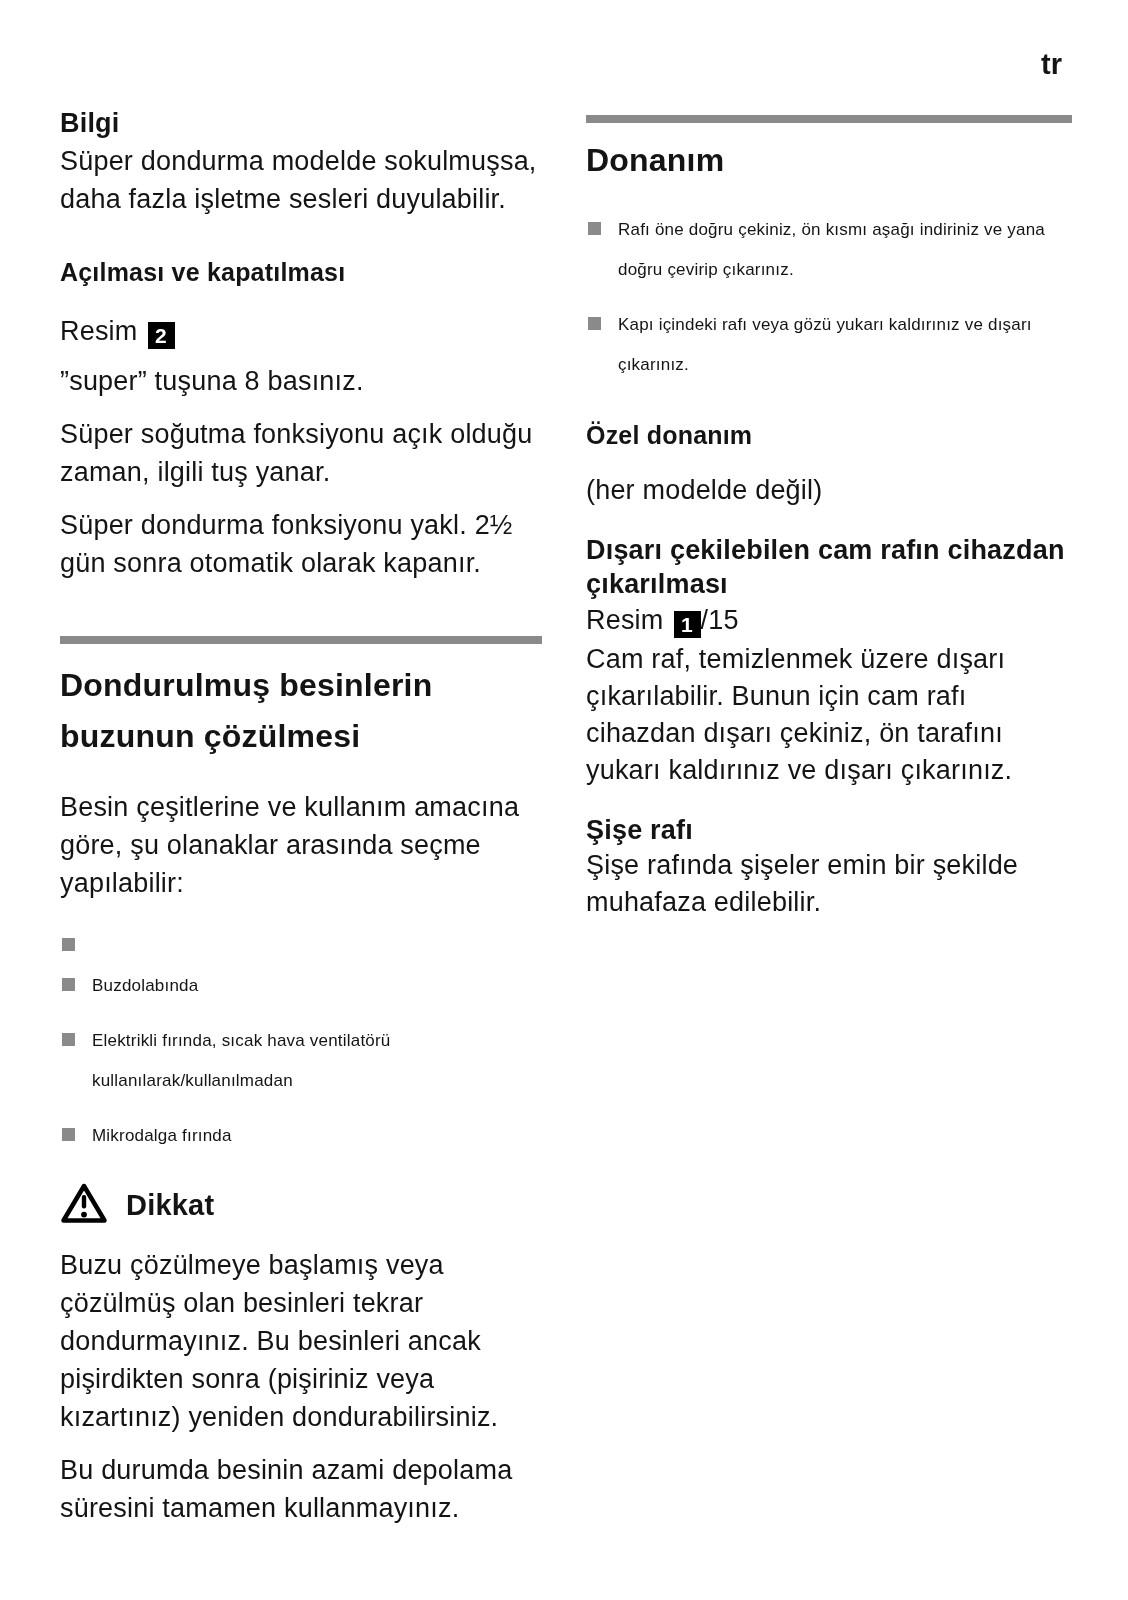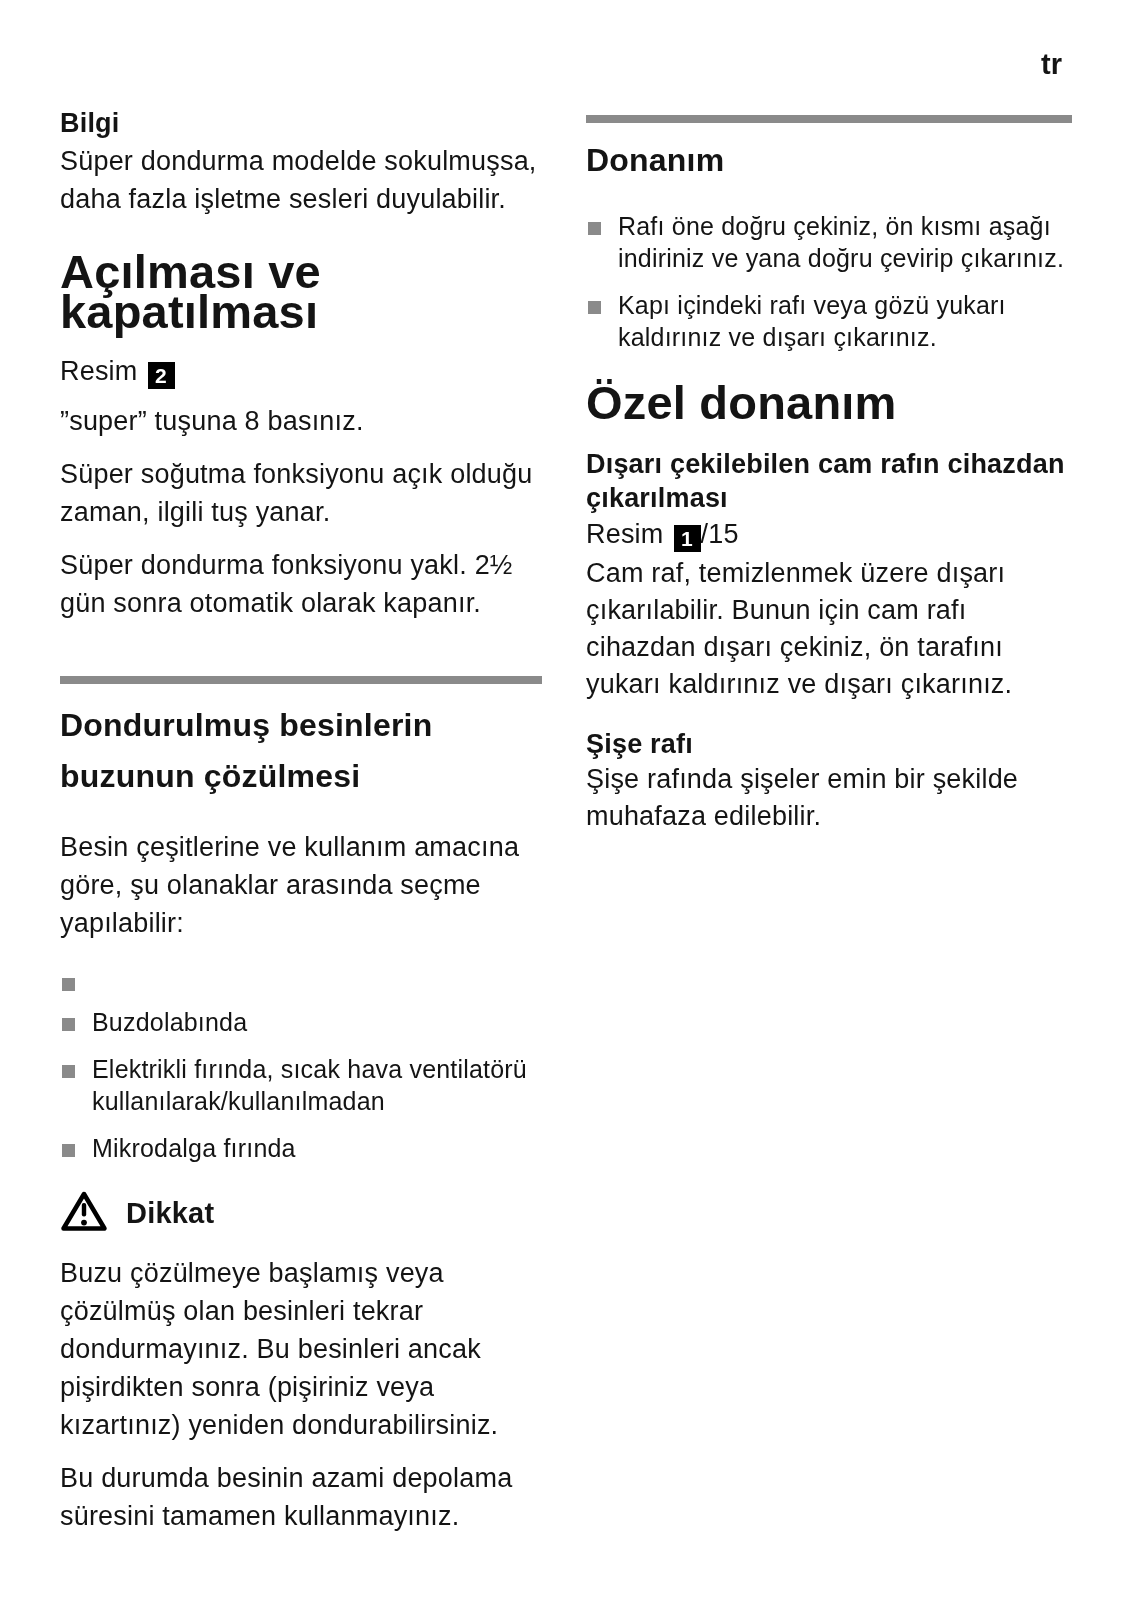"Rafı öne doğru çekiniz, ön" ul.bullets .li-text { font-size: 25px -> 17px; line-height: 32px -> 40px }
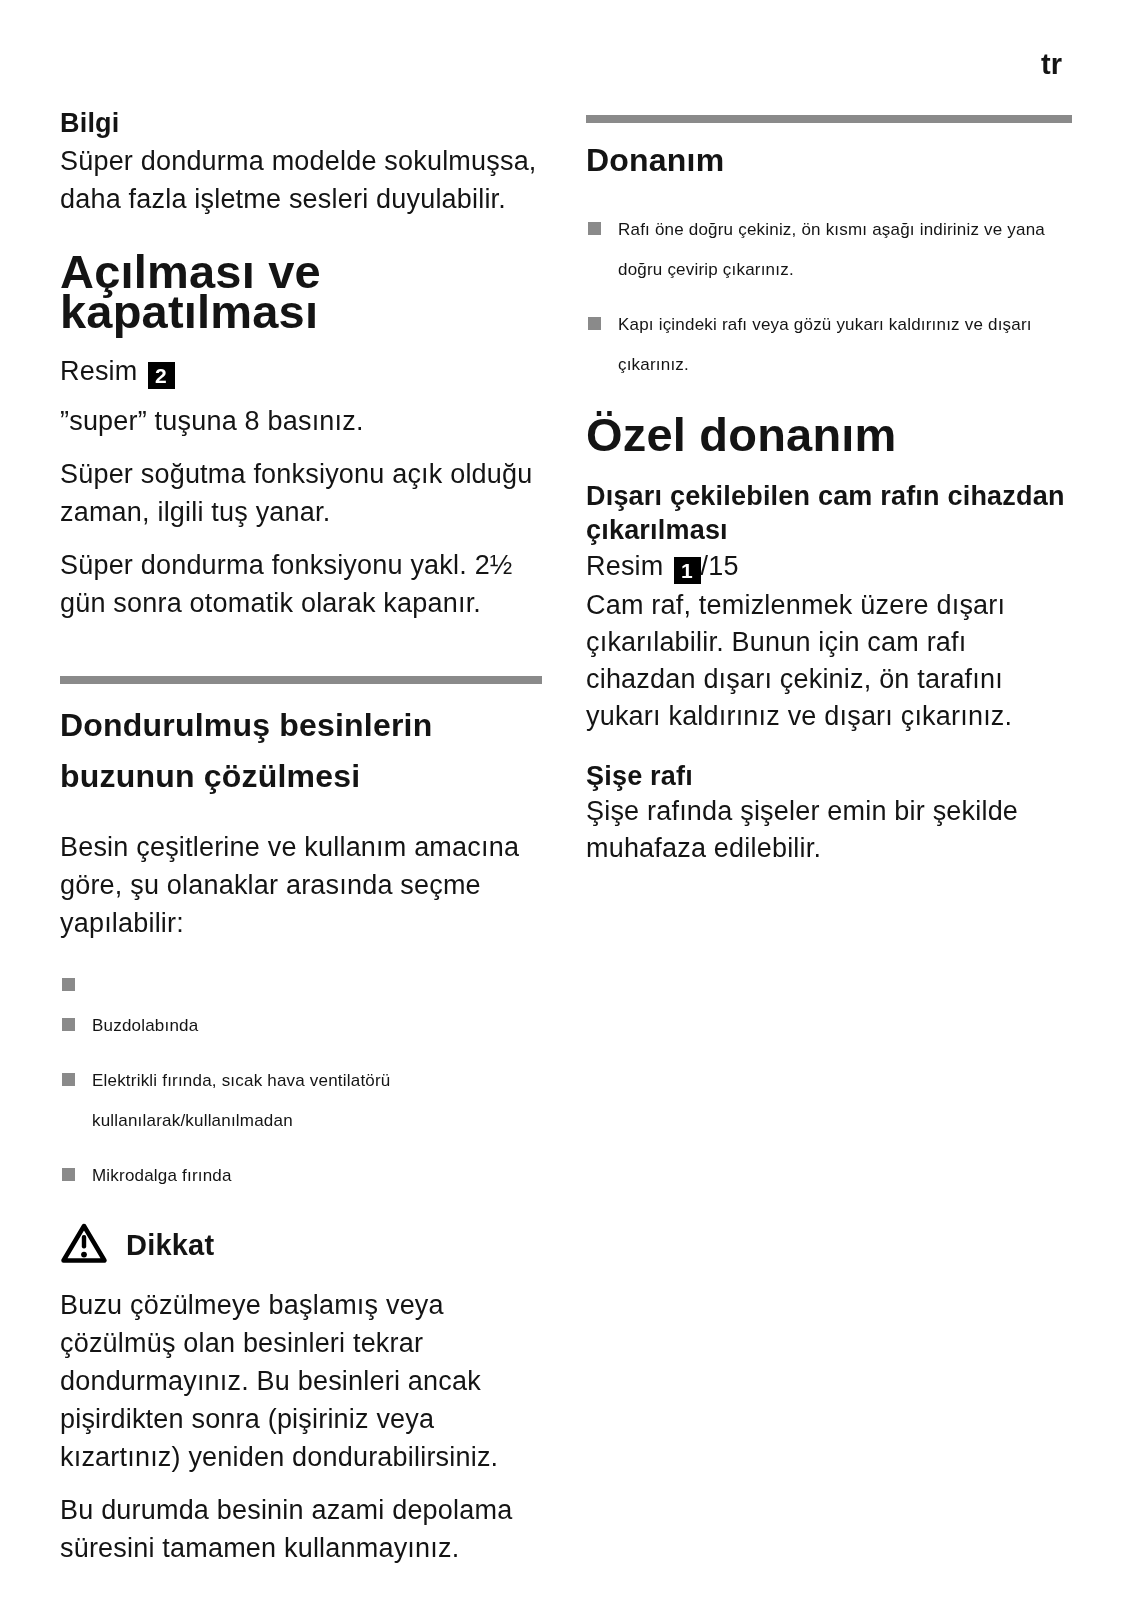"Açılması ve kapatılması" h2.h2 { font-size: 47px -> 25px }
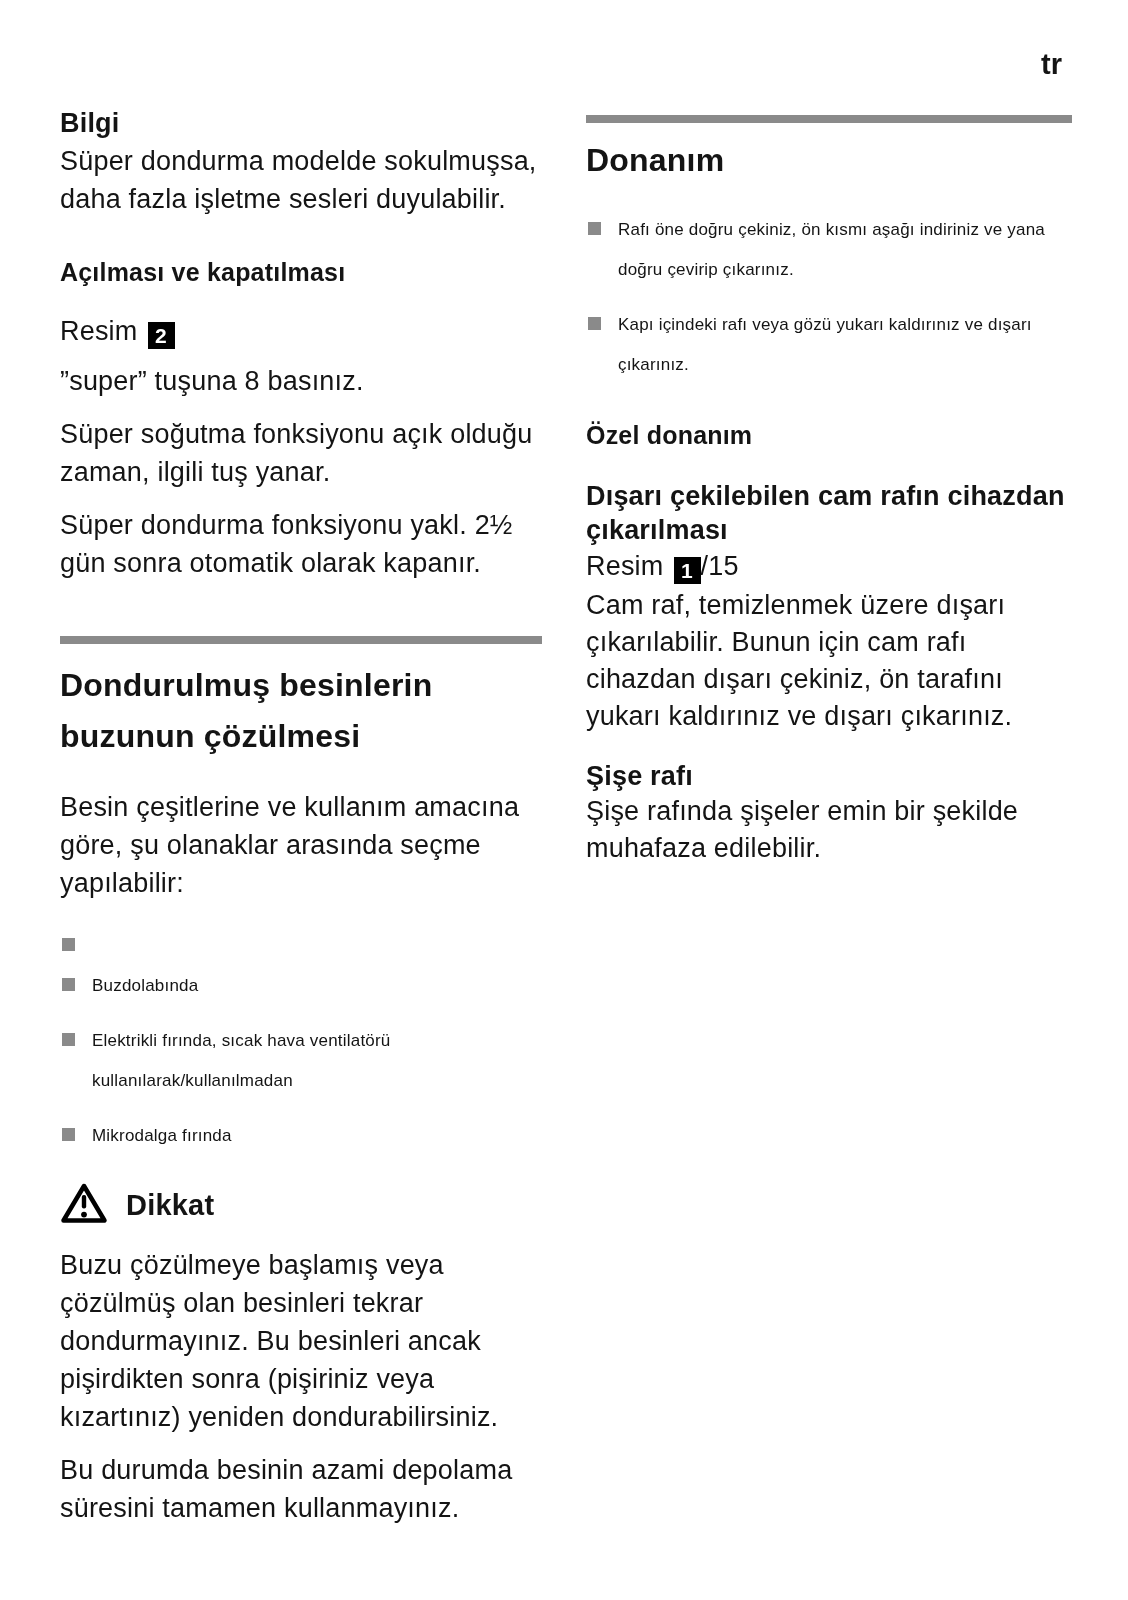"(her modelde değil)" p.body { html: none -> <p>(her modelde değil)</p> }
